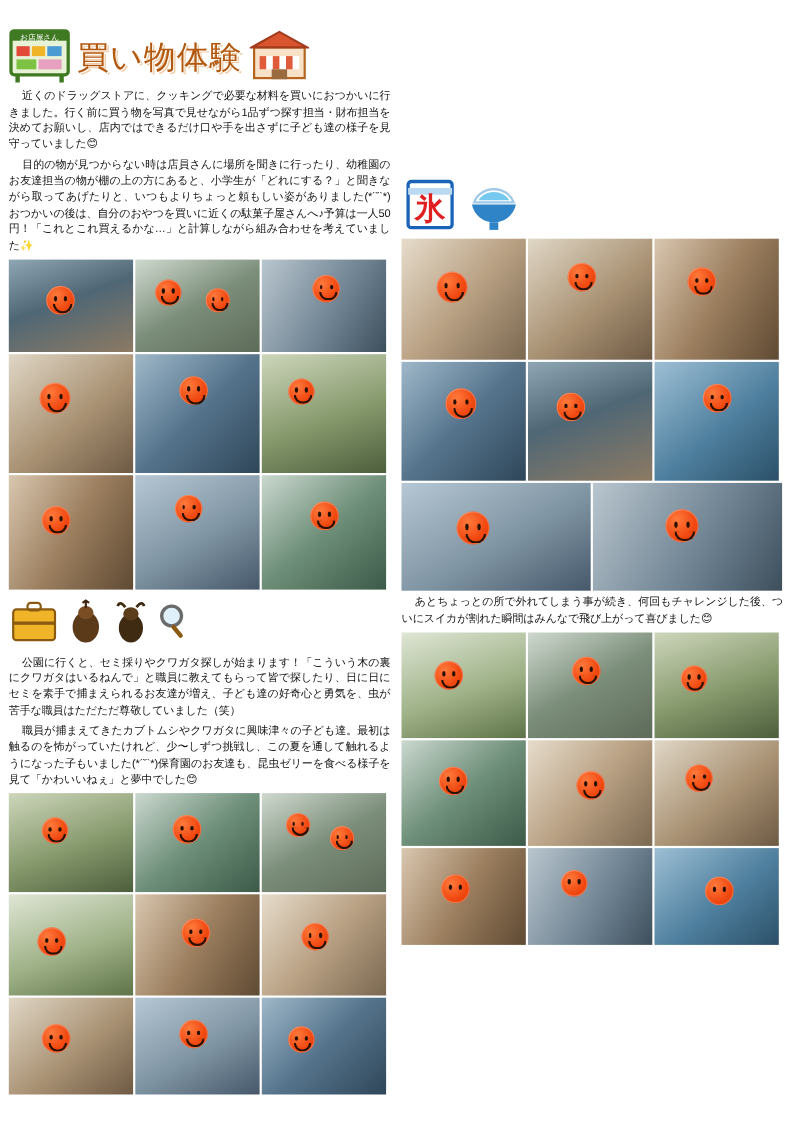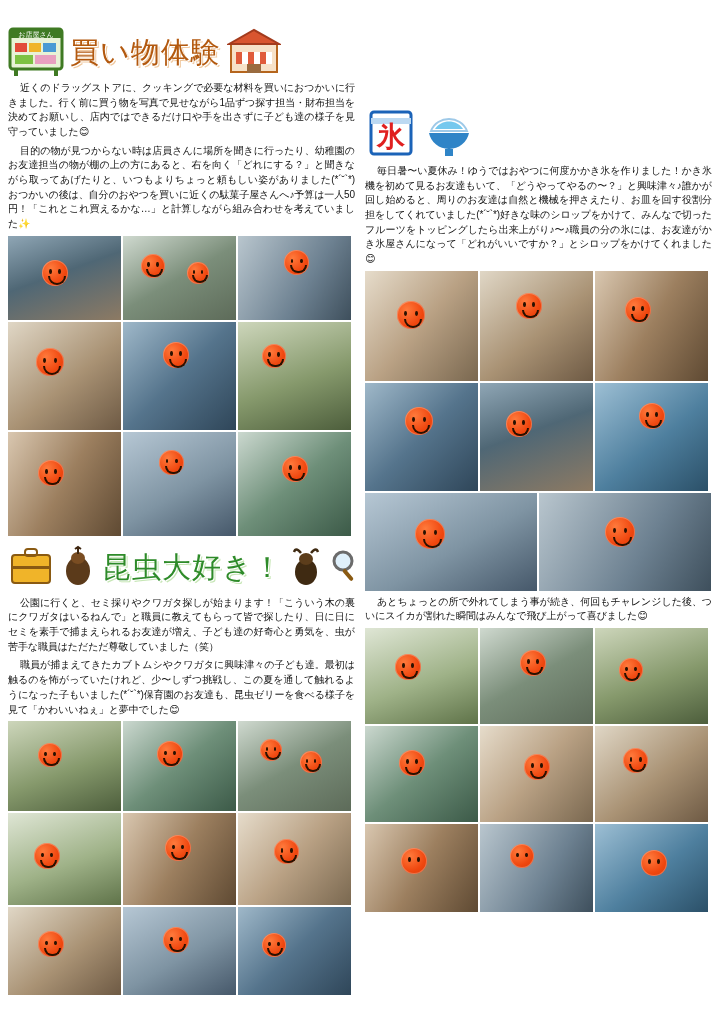"目的の物が見つからない時は店員さんに場所を聞きに行ったり、幼稚園のお友達担当の物" span { text: 右を向く -> 小学生が }
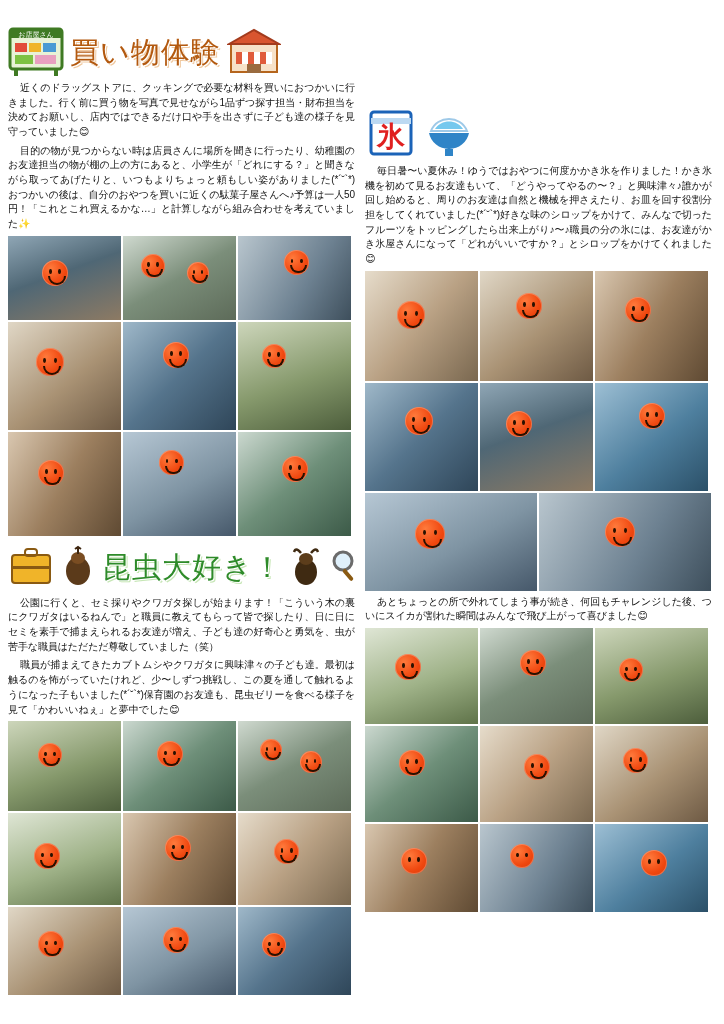"毎日暑〜い夏休み！ゆうではおやつに何度かかき氷を作りました！かき氷機を初めて見る" p.body { html: <p><span></span><span>毎日暑〜い夏休み！ゆうではおやつに何度かかき氷を作りました！かき氷機を初めて見るお友達もいて、「どうやってやるの〜？」と興味津々♪誰かが回し始めると、周りのお友達は自然と機械を押さえたり、お皿を回す役割分担をしてくれていました(*´˘`*)好きな味のシロップをかけて、みんなで切ったフルーツをトッピングしたら出来上がり♪〜♪職員の分の氷には、お友達がかき氷屋さんになって「どれがいいですか？」とシロップをかけてくれました😊</span></p> -> none }
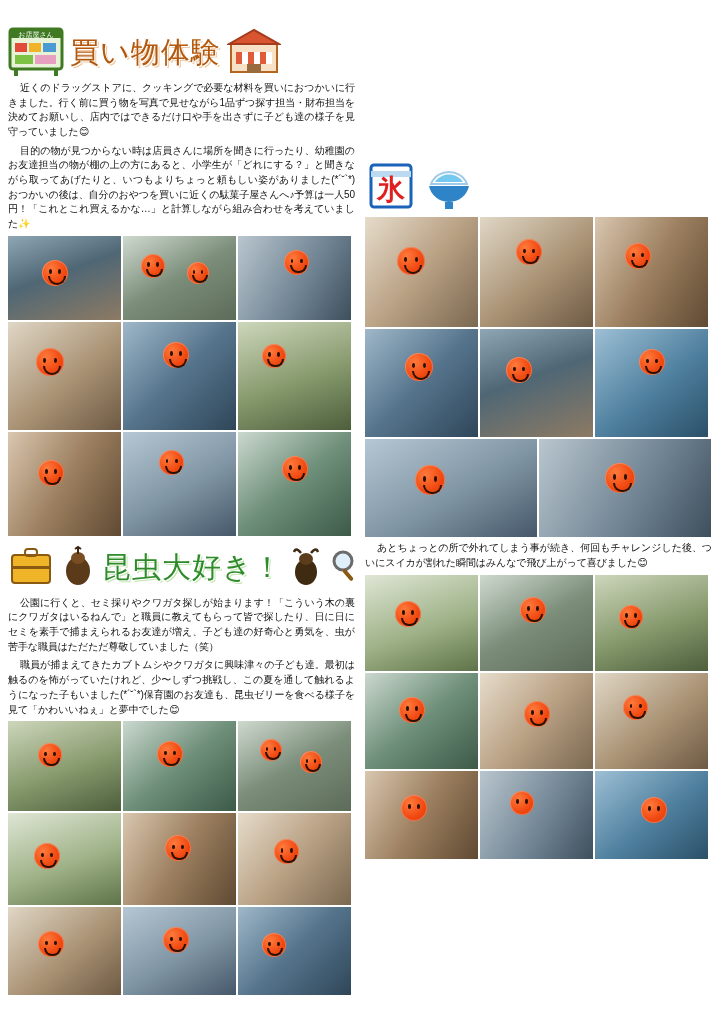"昆虫大好き！" span.title { html: <span>昆虫大好き！</span> -> none }
